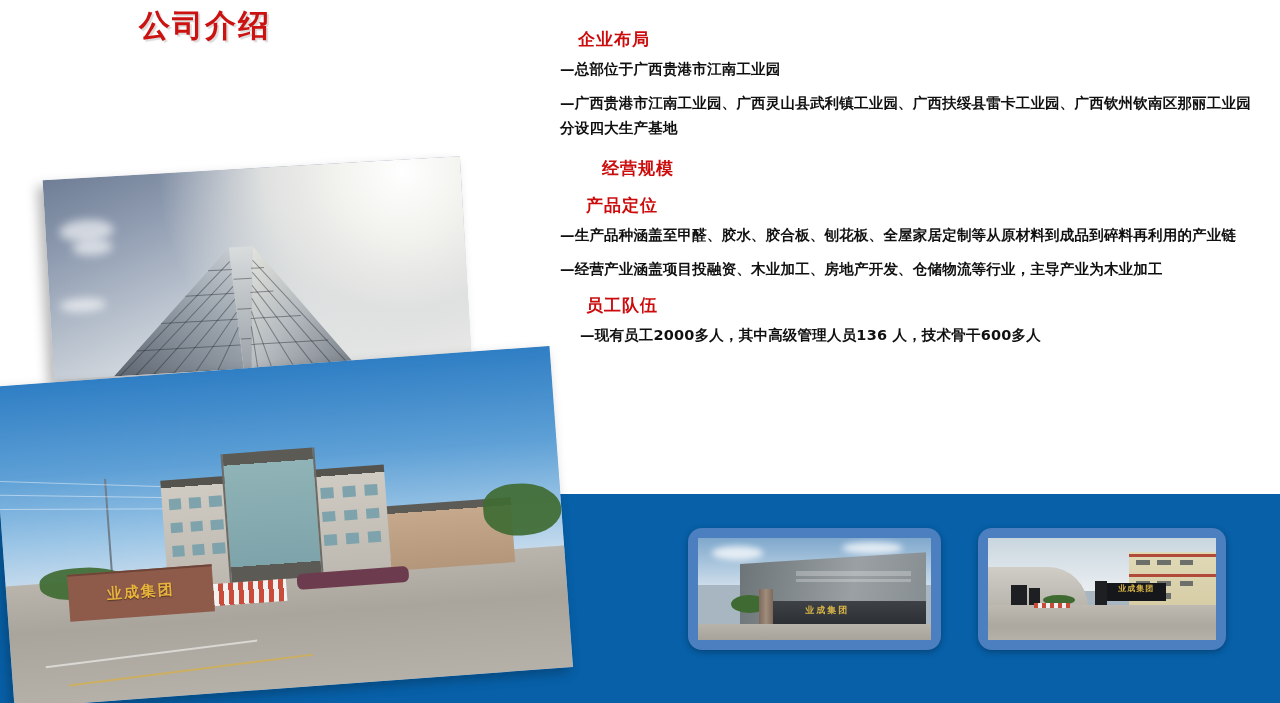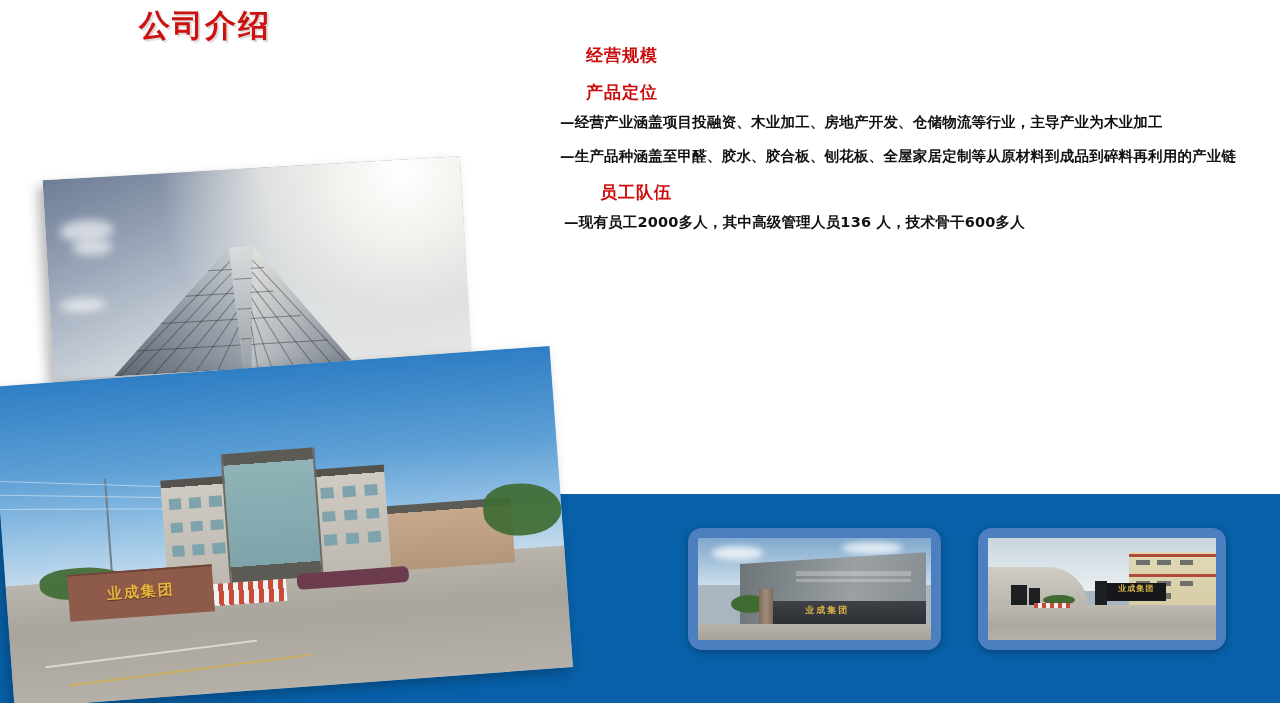"企业布局" div.sec { html: none -> <div> <div>企业布局</div> <p>—总部位于广西贵港市江南工业园</p> <p>—广西贵港市江南工业园、广西灵山县武利镇工业园、广西扶绥县雷卡工业园、广西钦州钦南区那丽工业园分设四大生产基地</p> </div> }
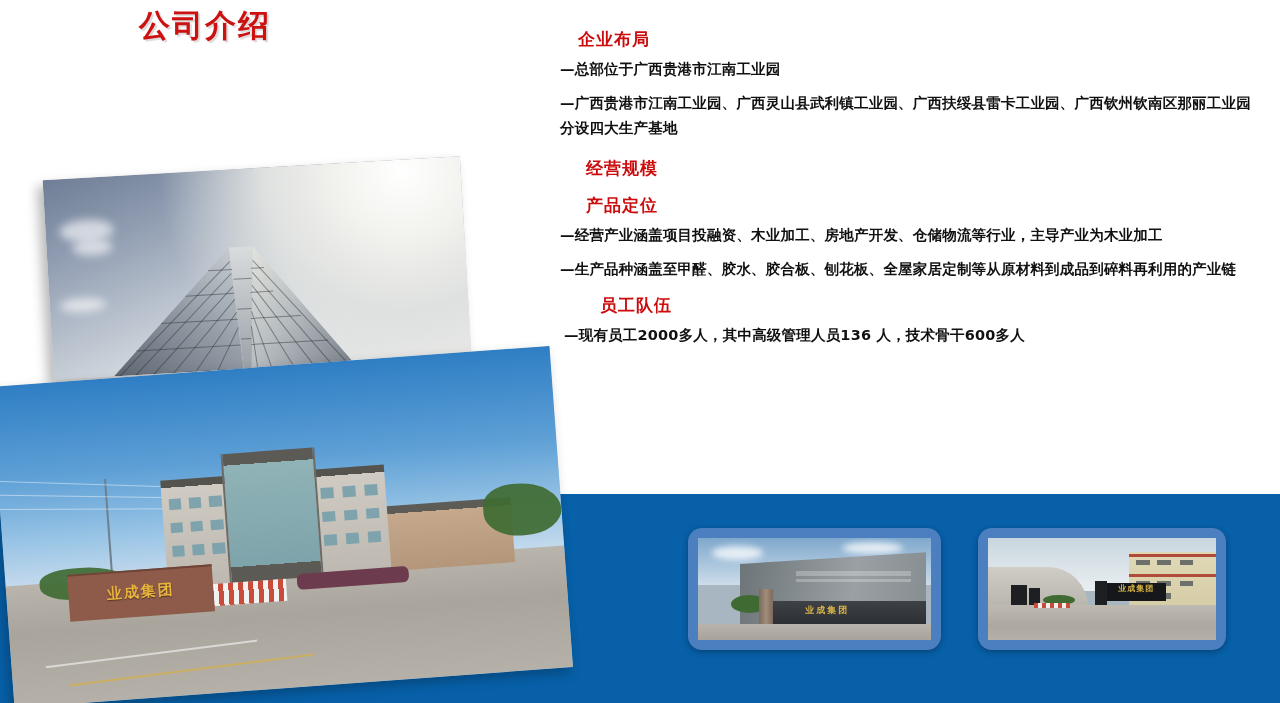"经营规模" .sec-h.ind2 { margin-left: 26px -> 42px }
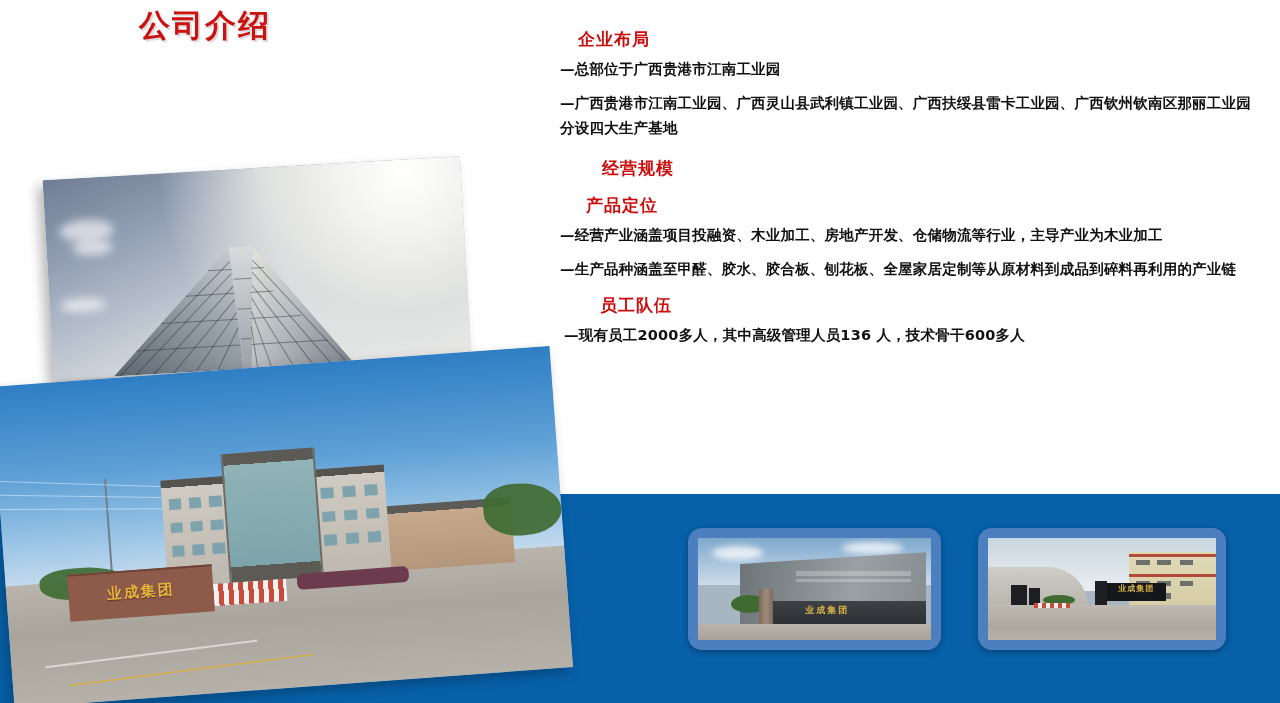"—经营产业涵盖项目投融资、木业加工、房地产开发、仓储物流等行业，主导产业为木业加" p.line { order: before "—生产品种涵盖至甲醛、胶水、胶合板、刨花板、全屋家居定制等从原材料到成品到碎料再" -> after "—生产品种涵盖至甲醛、胶水、胶合板、刨花板、全屋家居定制等从原材料到成品到碎料再" }
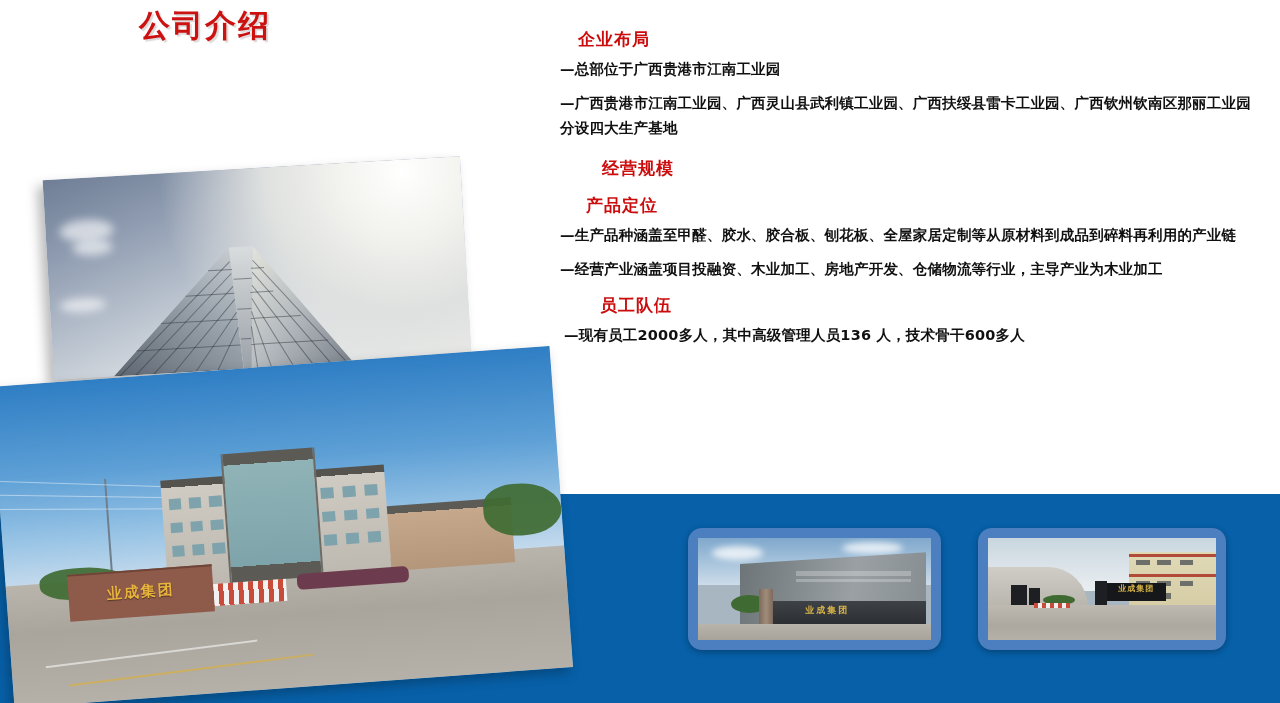"员工队伍" .sec-h.ind4 { margin-left: 40px -> 26px }
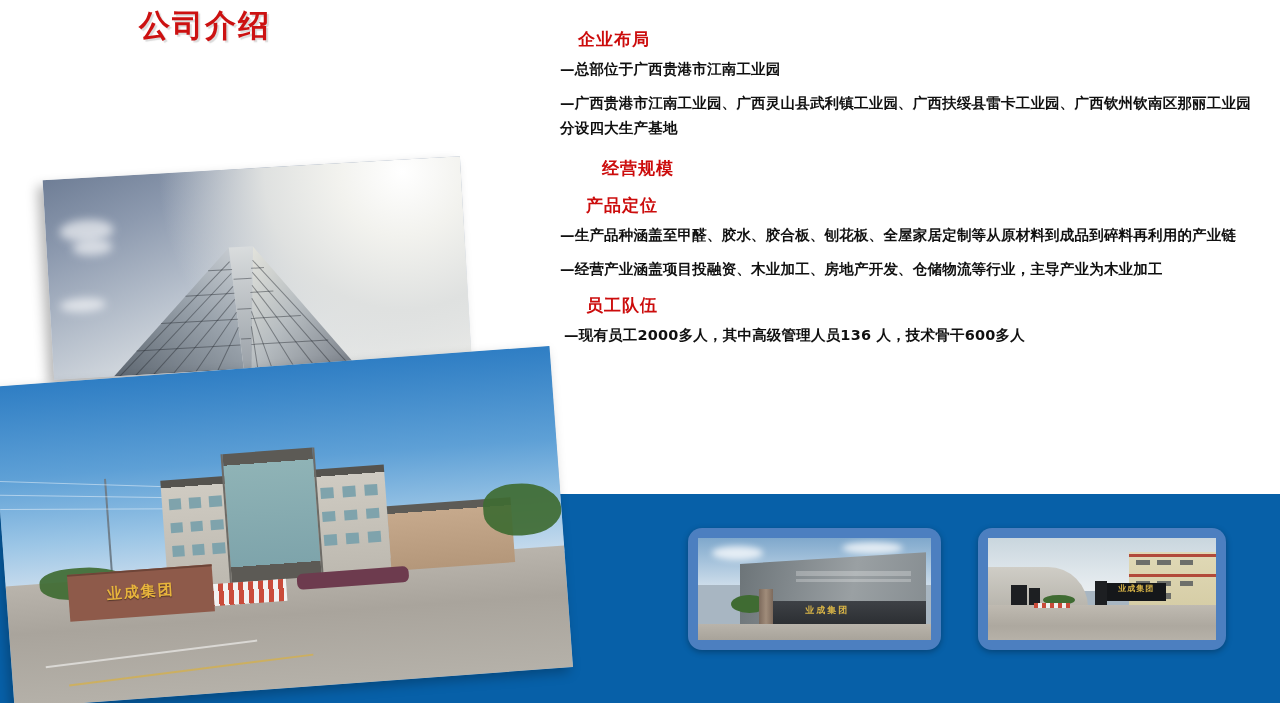"—现有员工2000多人，其中高级管理人员136 人，技术骨干600多人" .line.ind { margin-left: 4px -> 20px }
